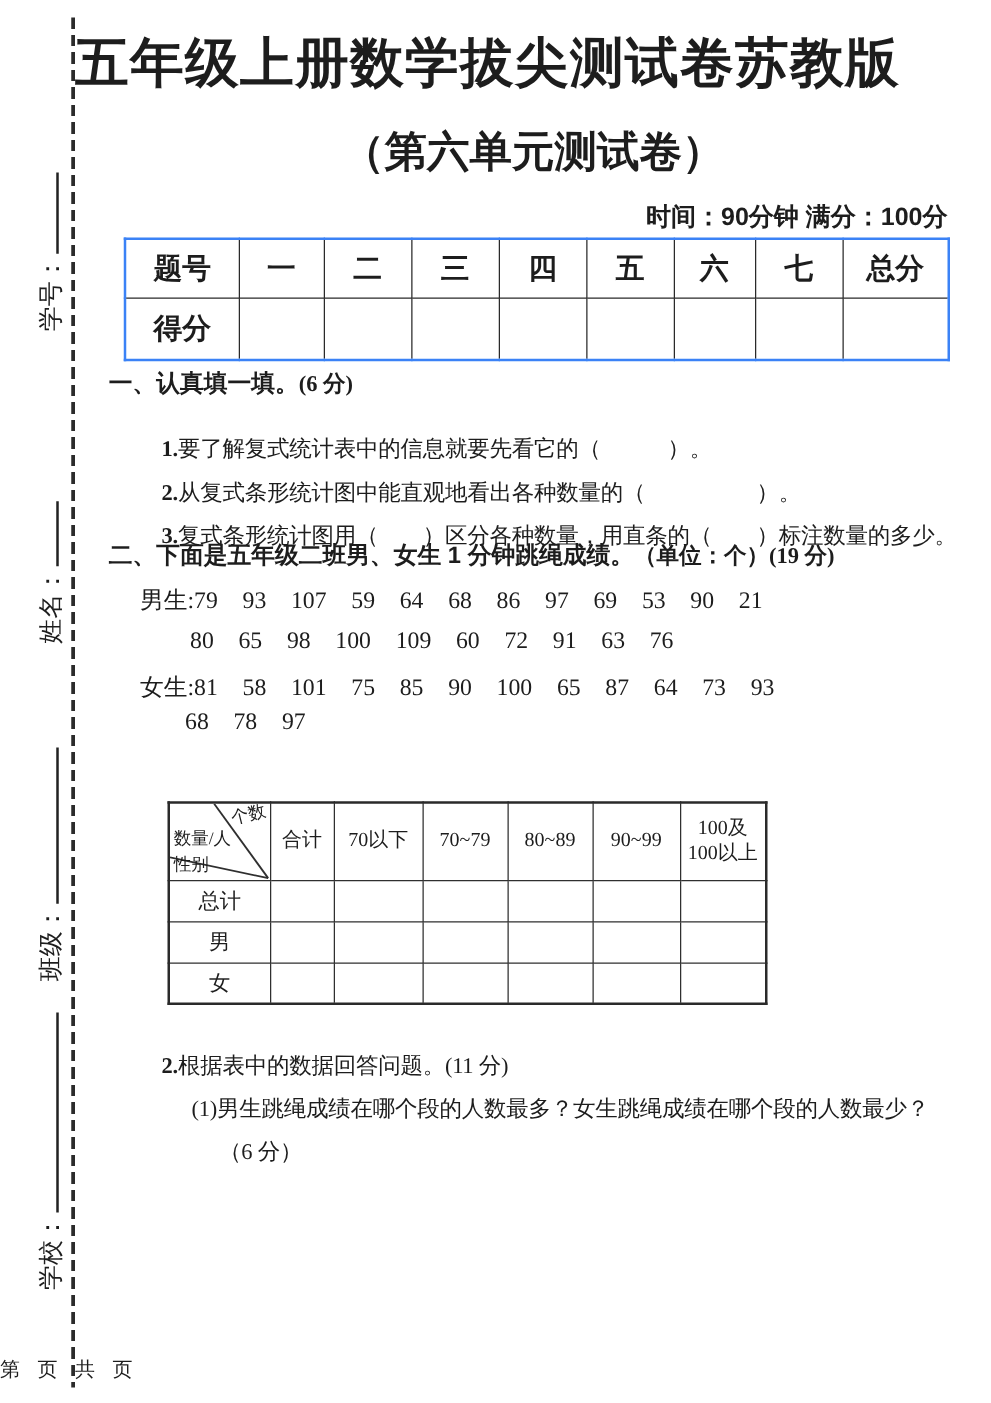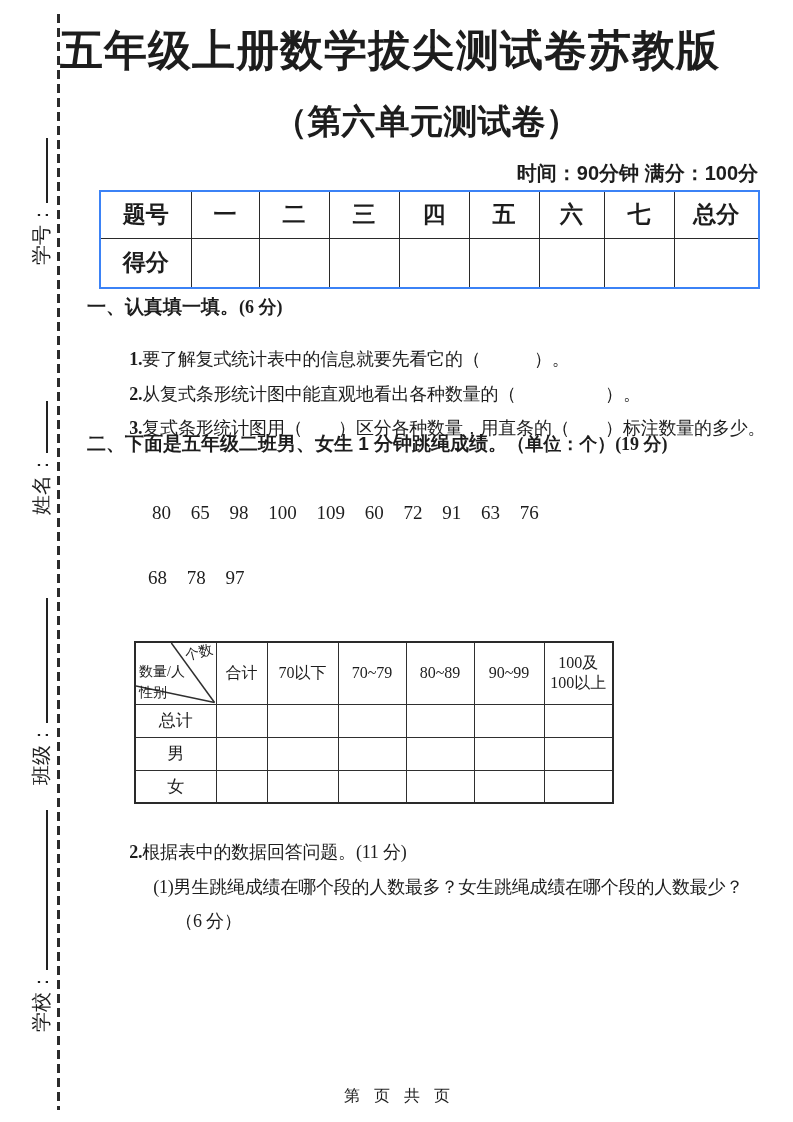"男生:79 93 107 59 64" div.data-line { html: none -> <div> <span>男生:</span><span>79 93 107 59 64 68 86 97 69 53 90 21</span> </div> }
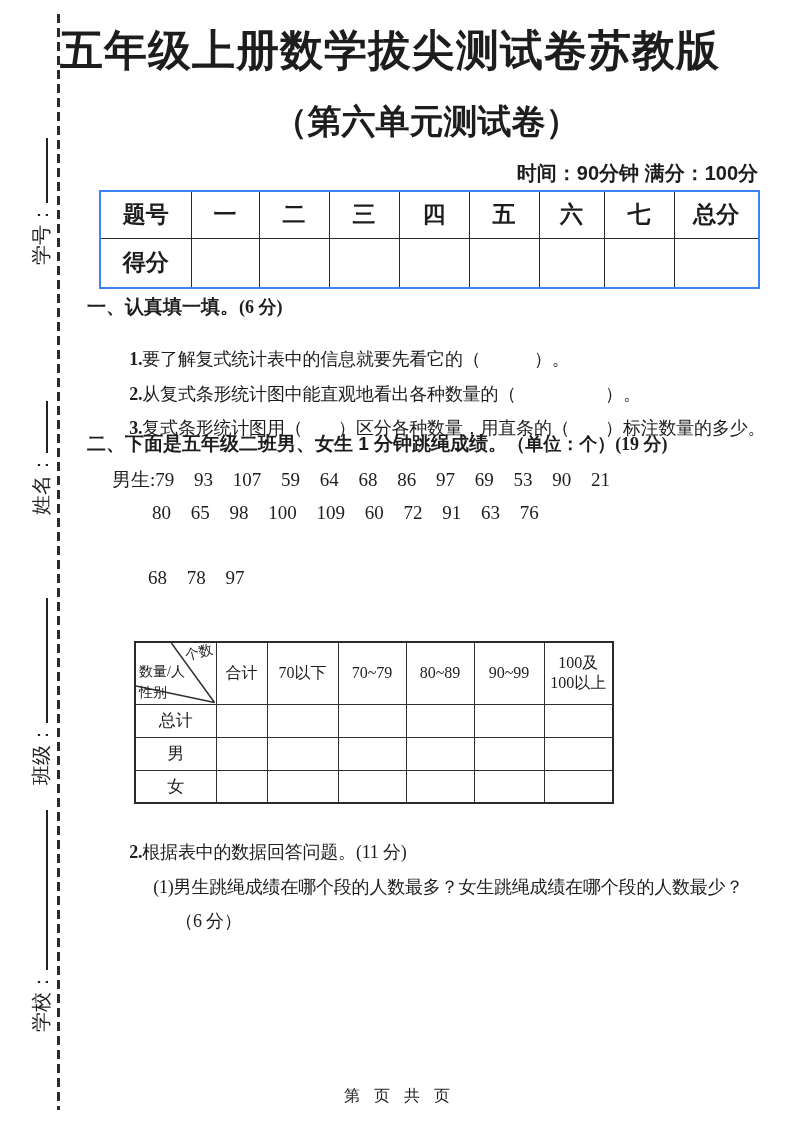"女生:81 58 101 75 85" div.data-line { html: none -> <div> <span>女生:</span><span>81 58 101 75 85 90 100 65 87 64 73 93</span> </div> }
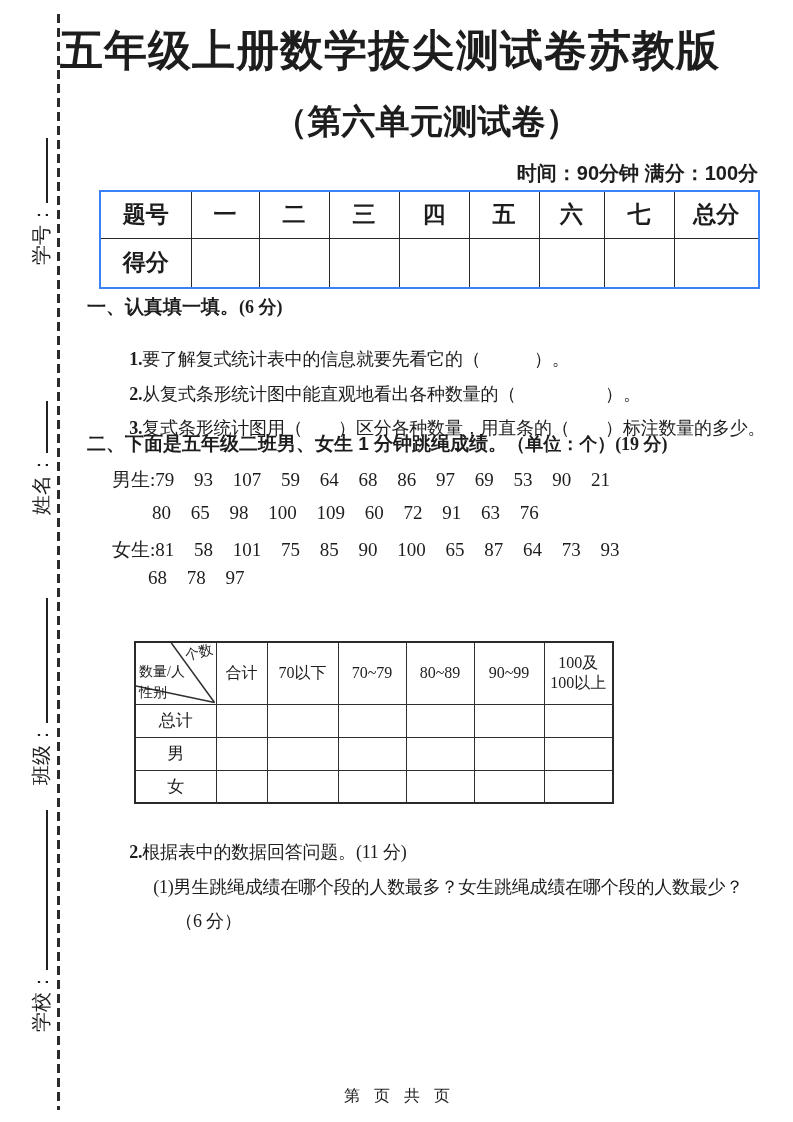"第 页 共 页" .footer { padding-left: 38px -> none; text-align: center -> left }
